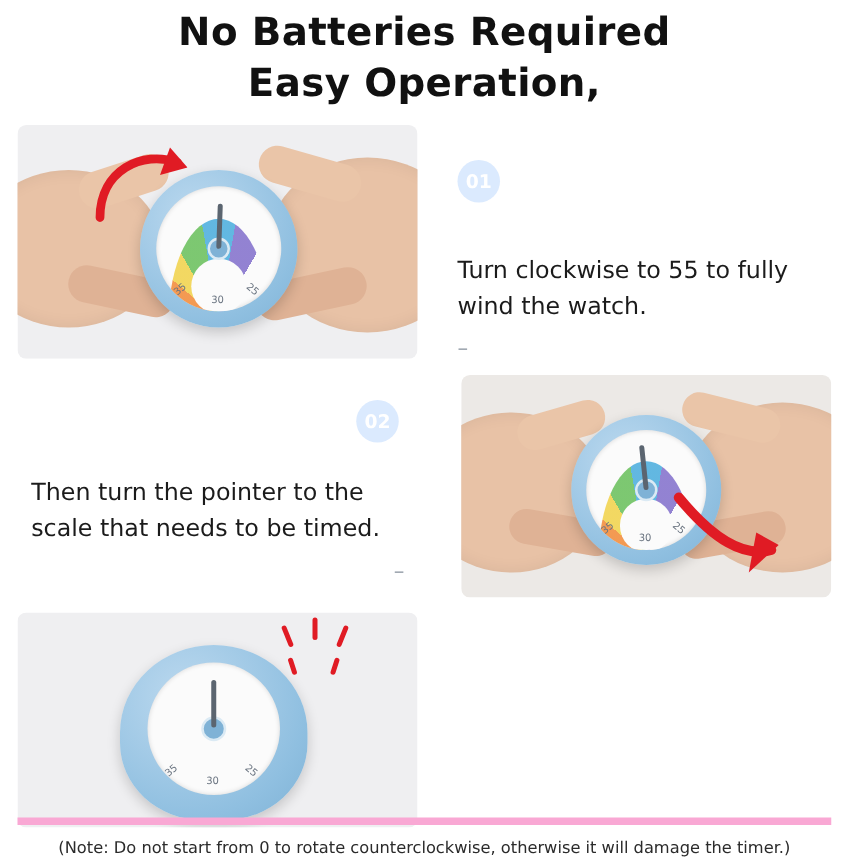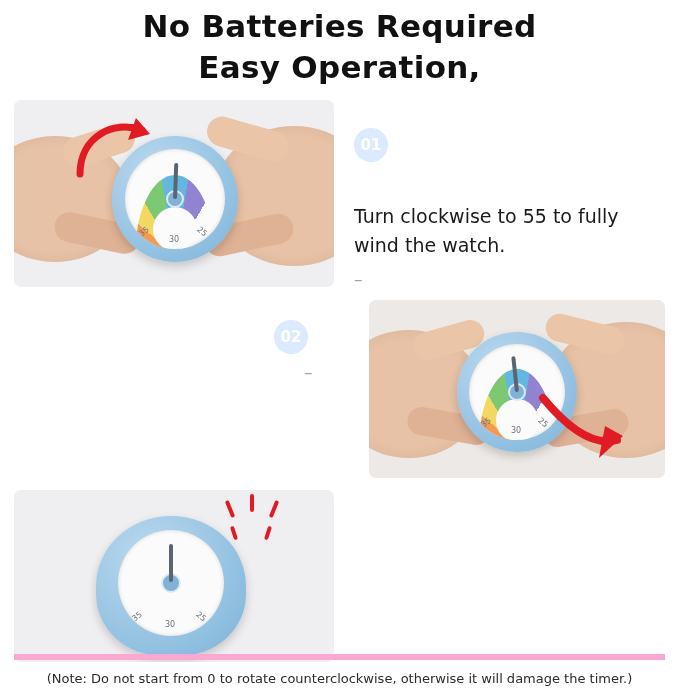"01" div.textblock { padding-left: 20px -> 32px }
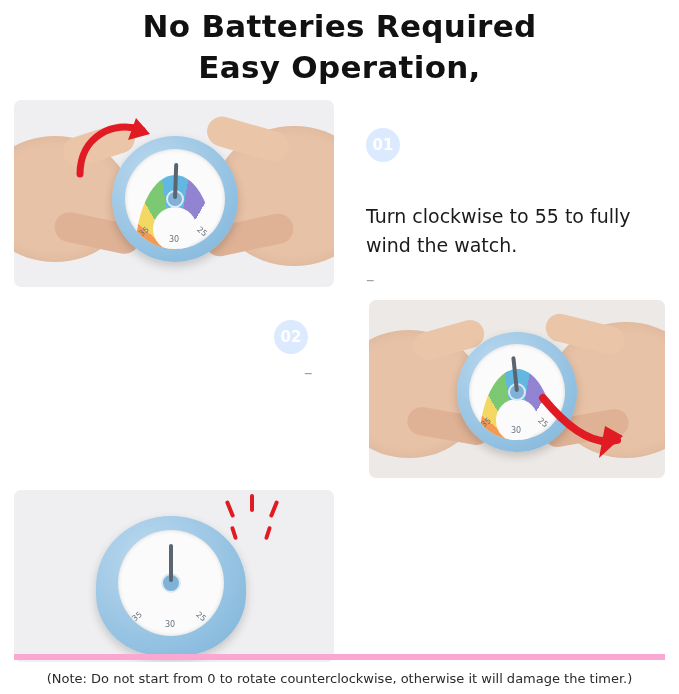"02" div.row { padding-left: 14px -> 25px }
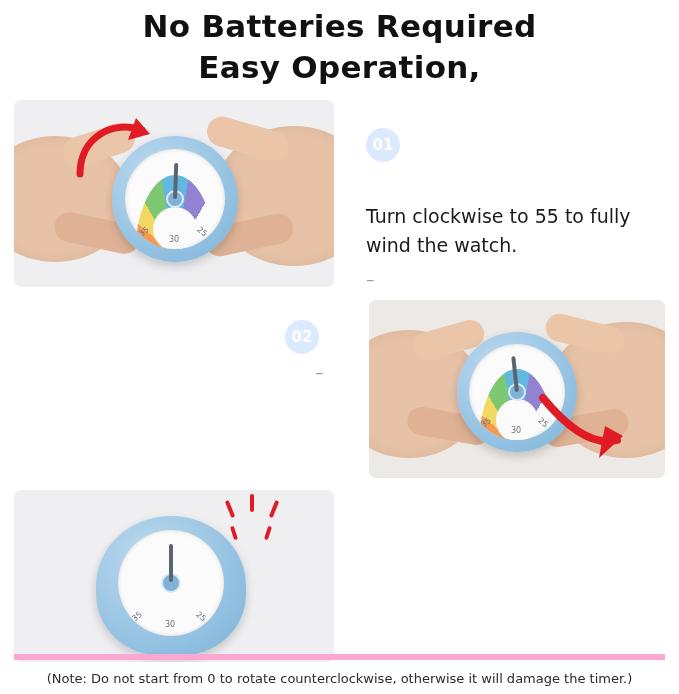"Then turn the pointer to" div.step-text { html: none -> <div>Then turn the pointer to the scale that needs to be timed.</div> }
